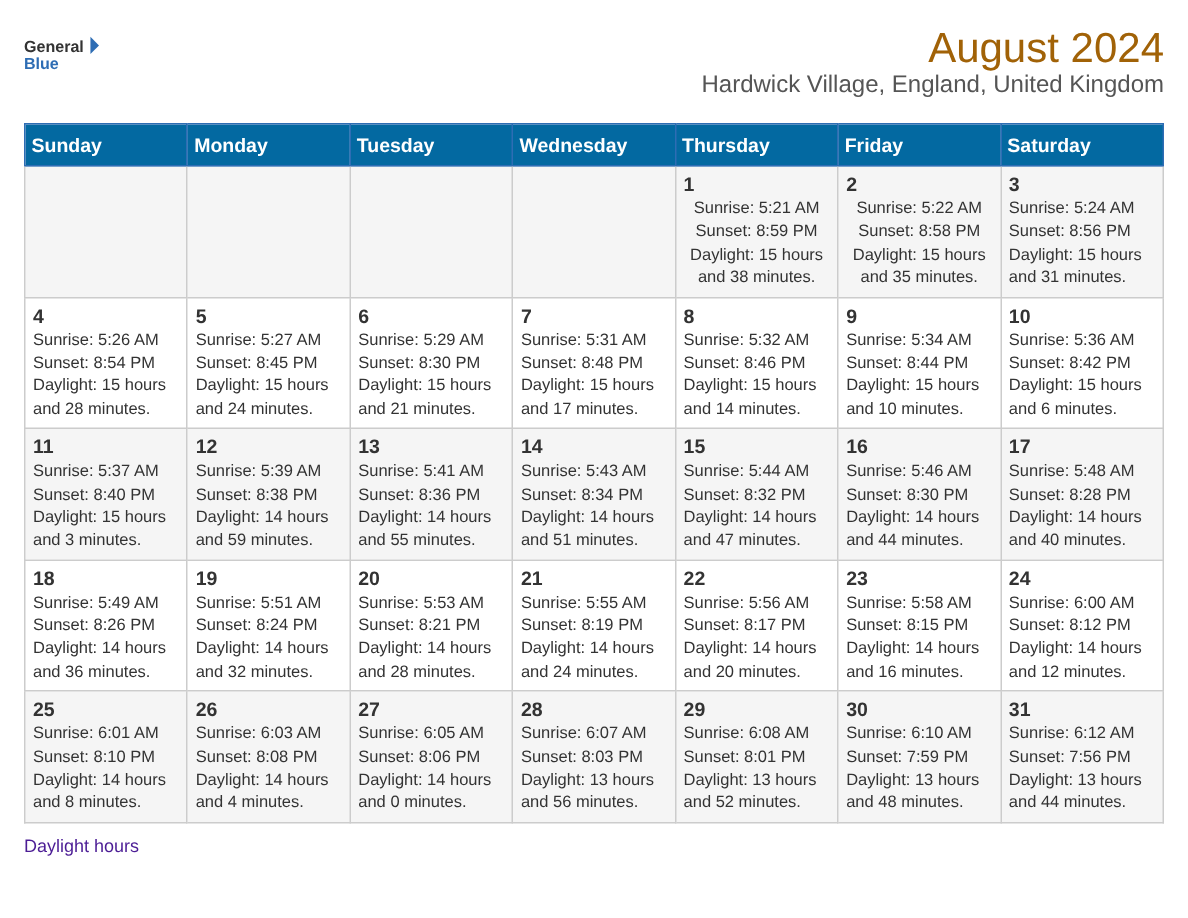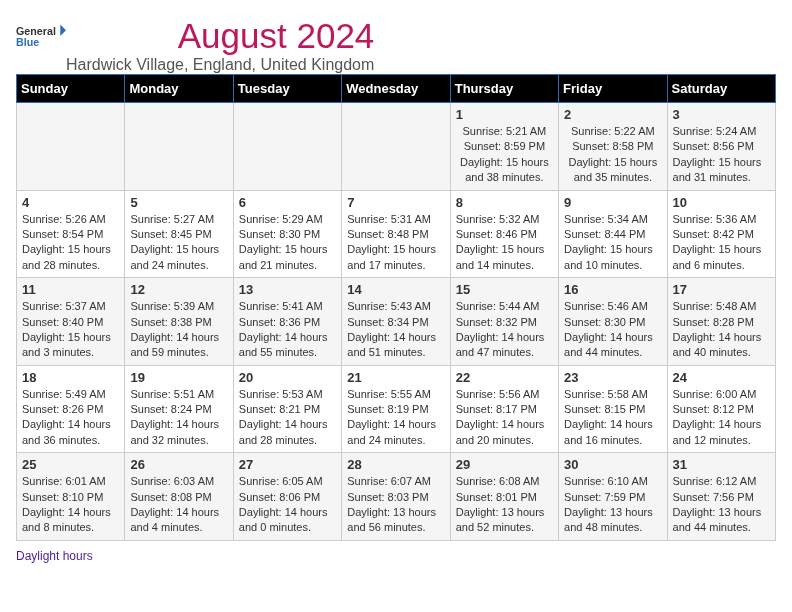"General" .header-area { justify-content: none -> space-between; margin-bottom: 0 -> 16px }
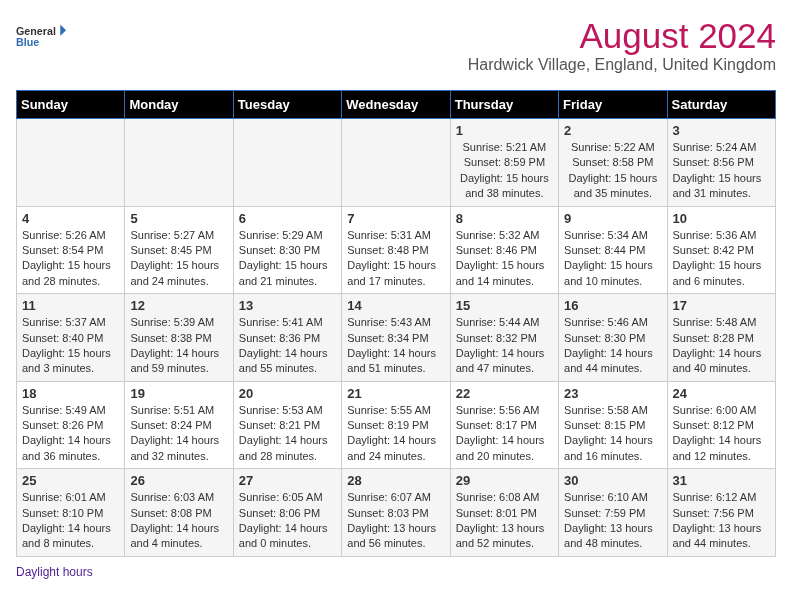"August 2024" .main-title { color: #be185d -> #a16207; font-size: 35px -> 28px }
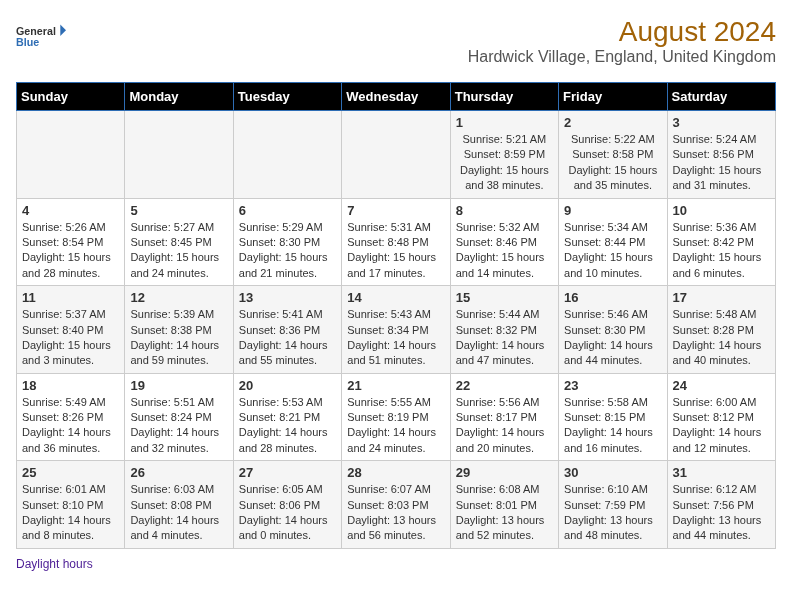"Sunday" thead tr th { background-color: #000000 -> #0369a1 }
